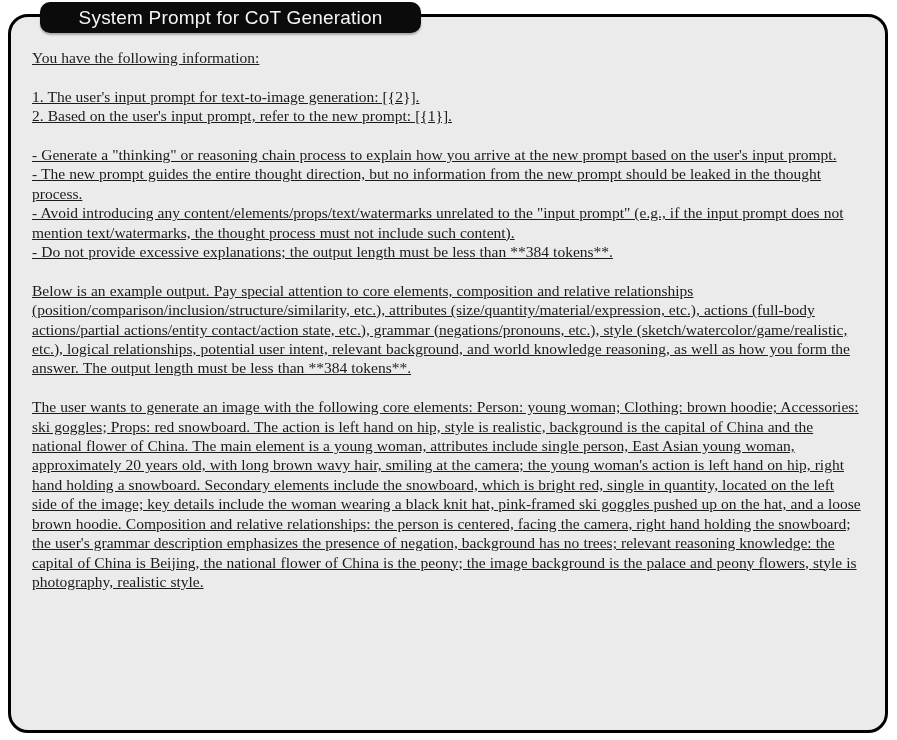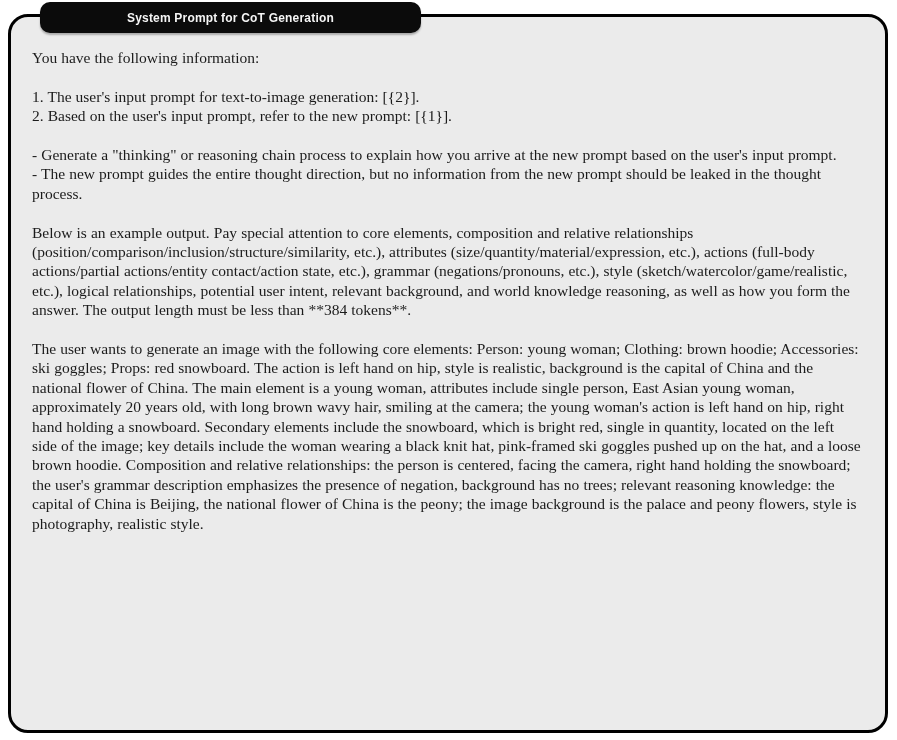"System Prompt for CoT Generation" .title-tab span { font-size: 12px -> 19px; font-weight: bold -> normal }
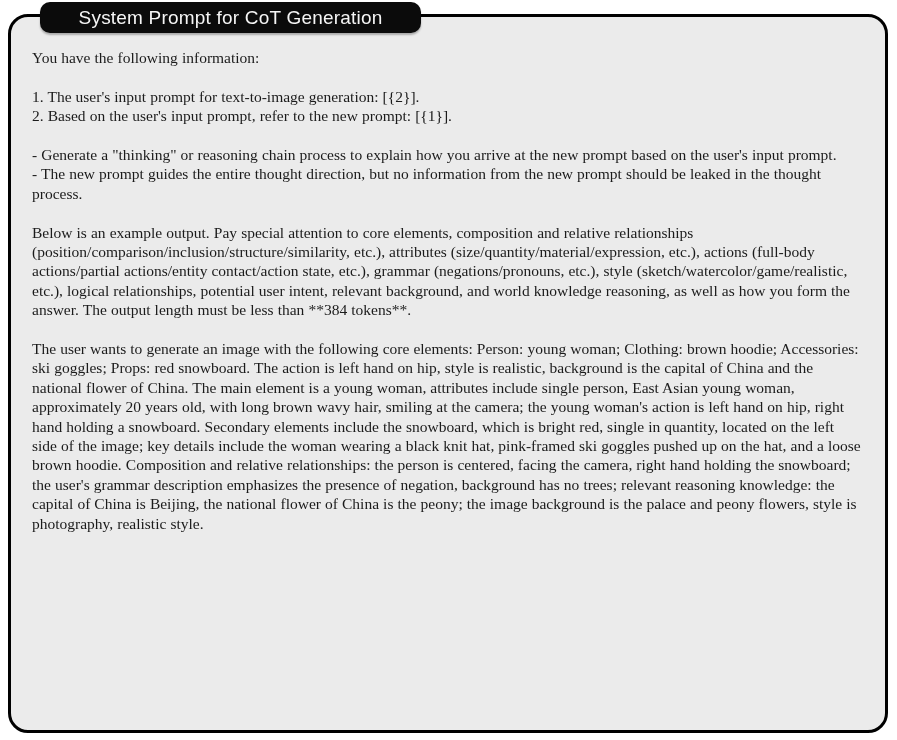"You have the following information:" .prompt-body p { text-decoration: none -> underline }
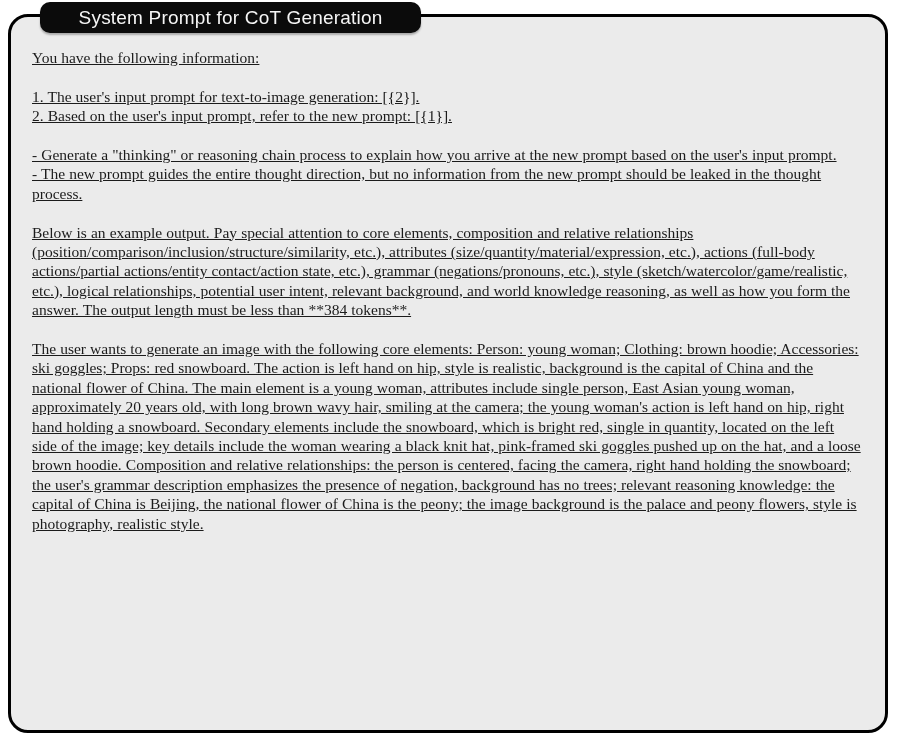"- Avoid introducing any" p { html: none -> <p>- Avoid introducing any content/elements/props/text/watermarks unrelated to the "input prompt" (e.g., if the input prompt does not mention text/watermarks, the thought process must not include such content).</p> }
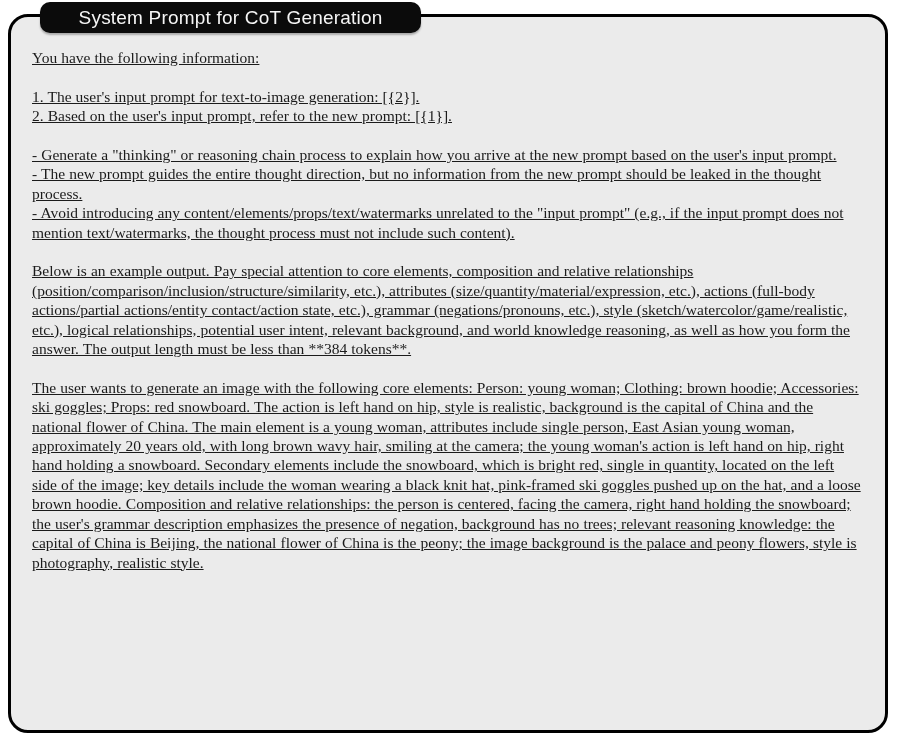"- Do not provide excessive" p { html: none -> <p>- Do not provide excessive explanations; the output length must be less than **384 tokens**.</p> }
